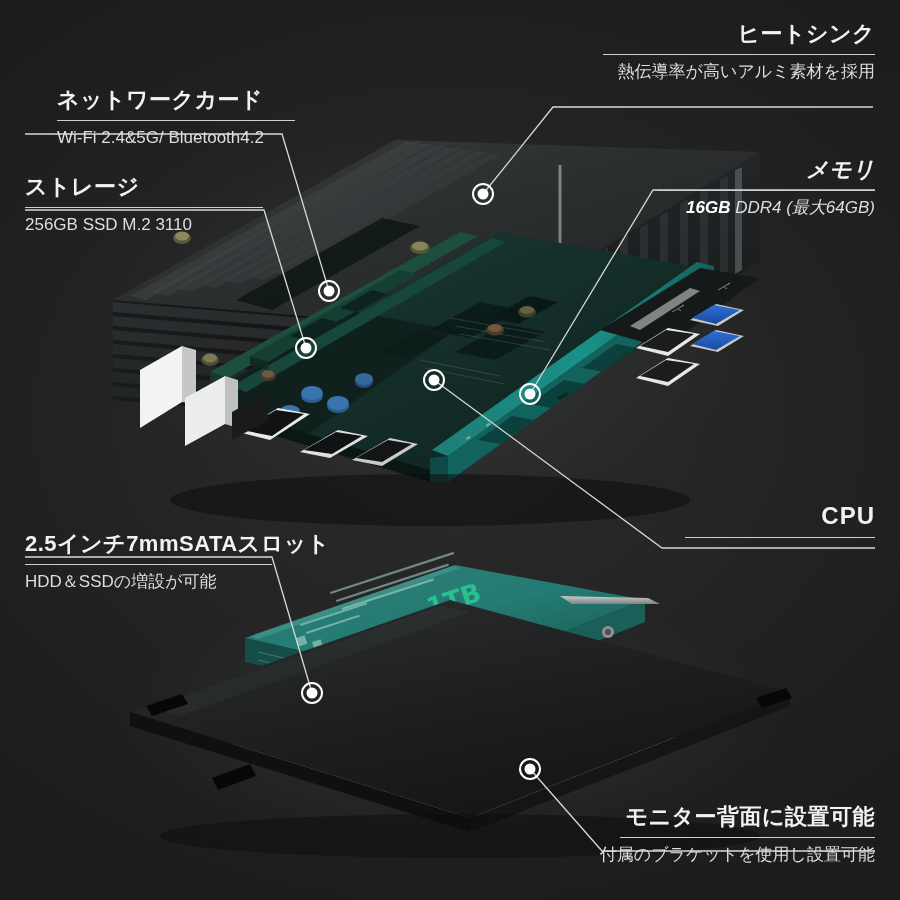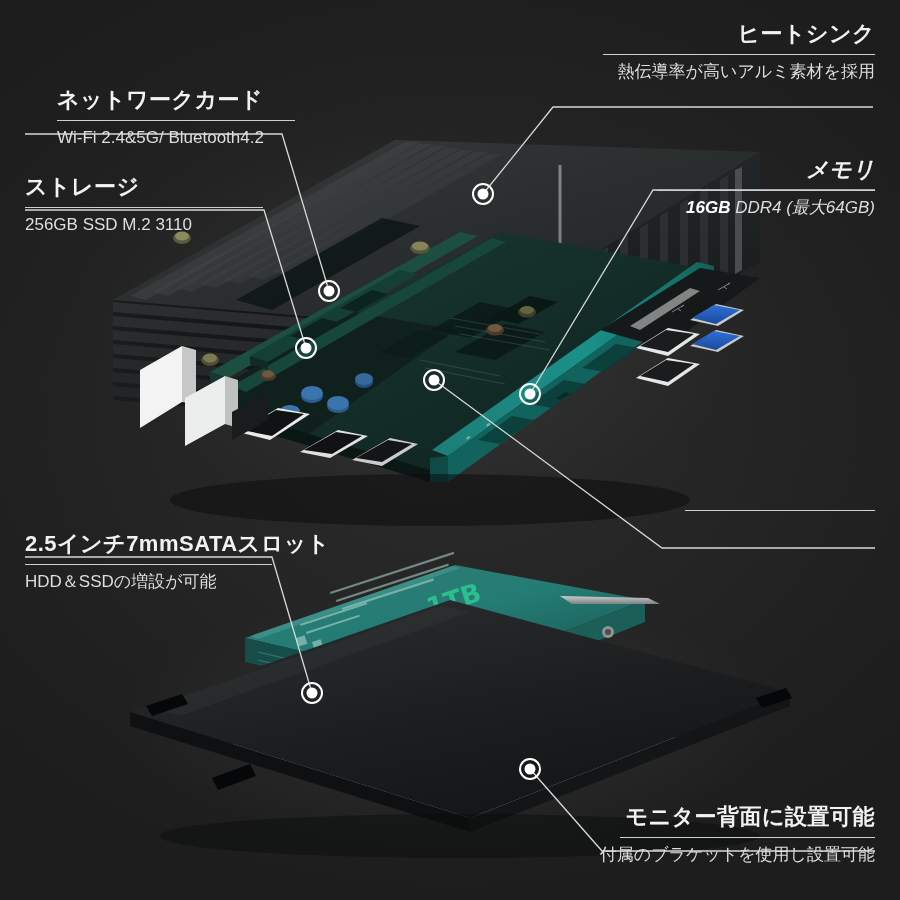"CPU" div.title { html: none -> <div>CPU</div> }
